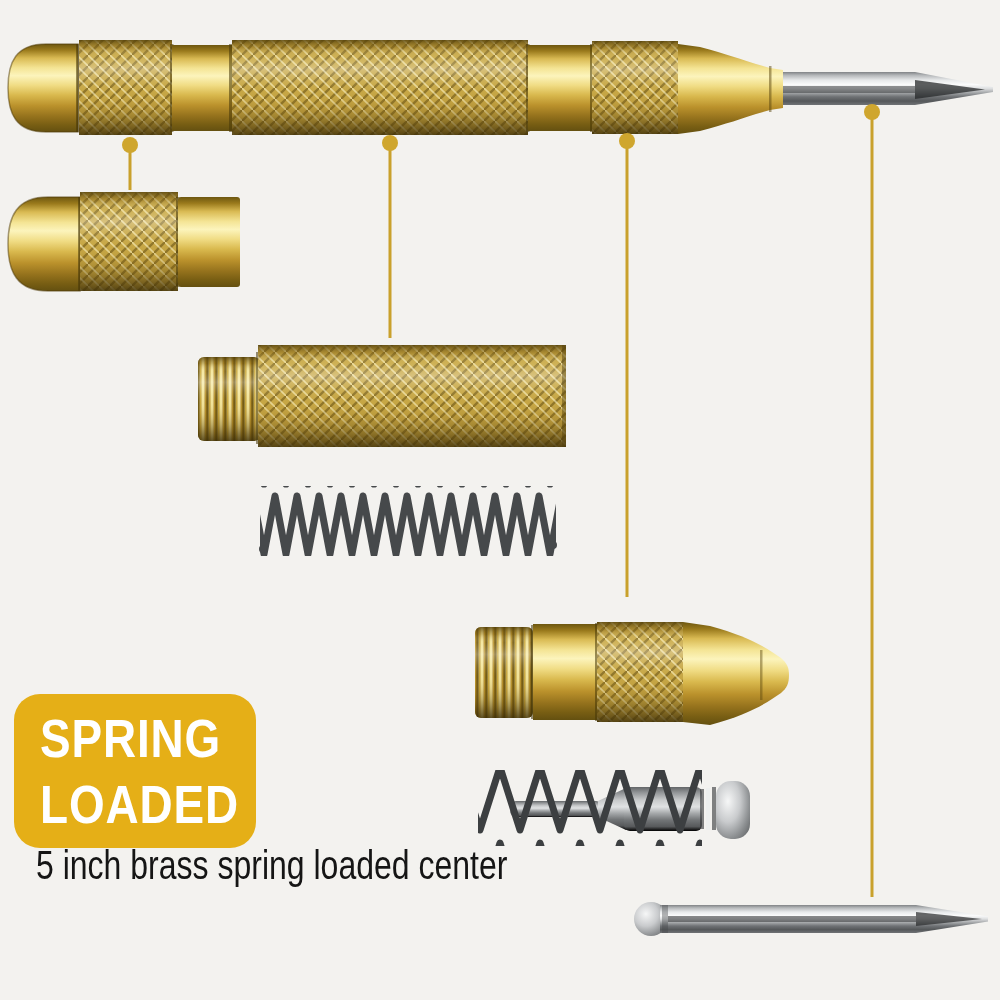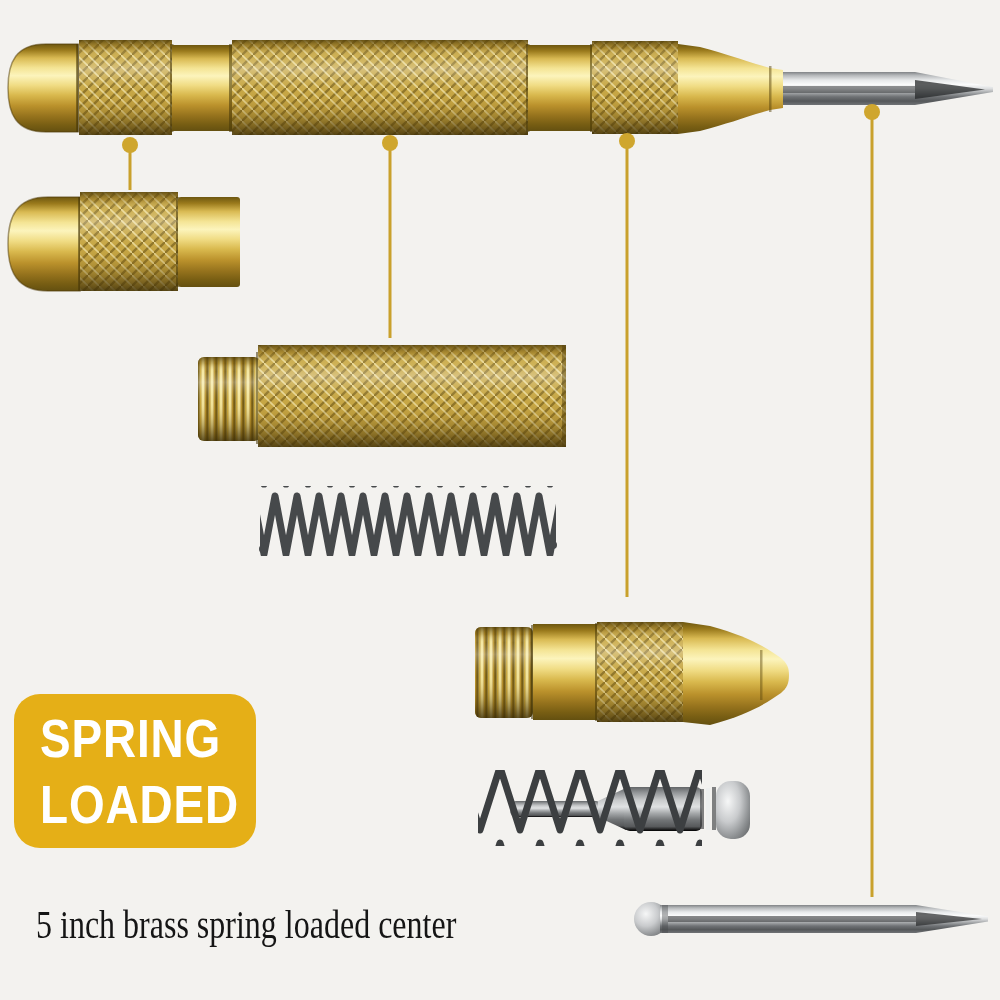"5 inch brass spring loaded" .caption { font-family: Liberation Serif, serif -> none; top: 900px -> 840px }
